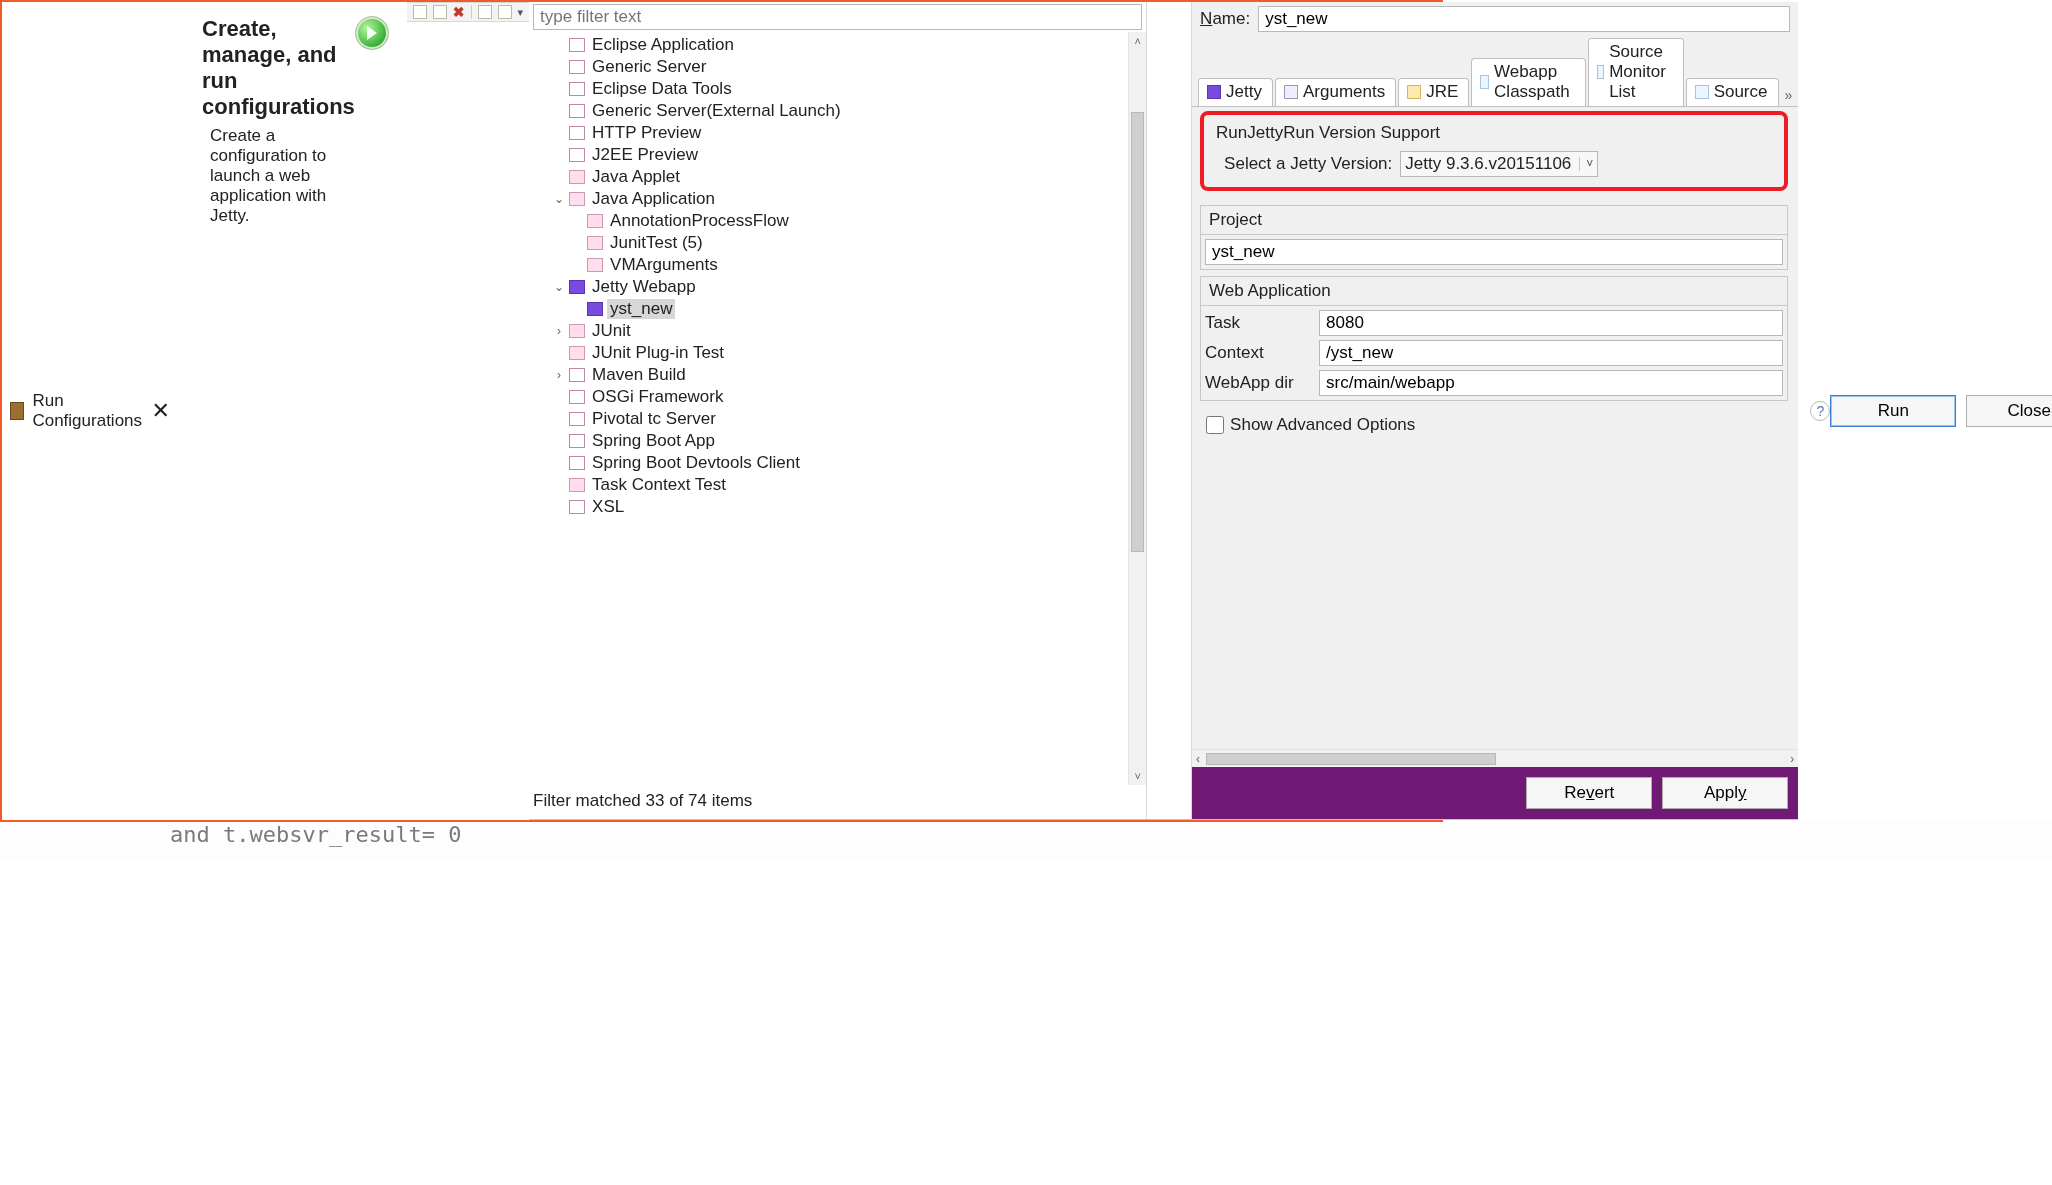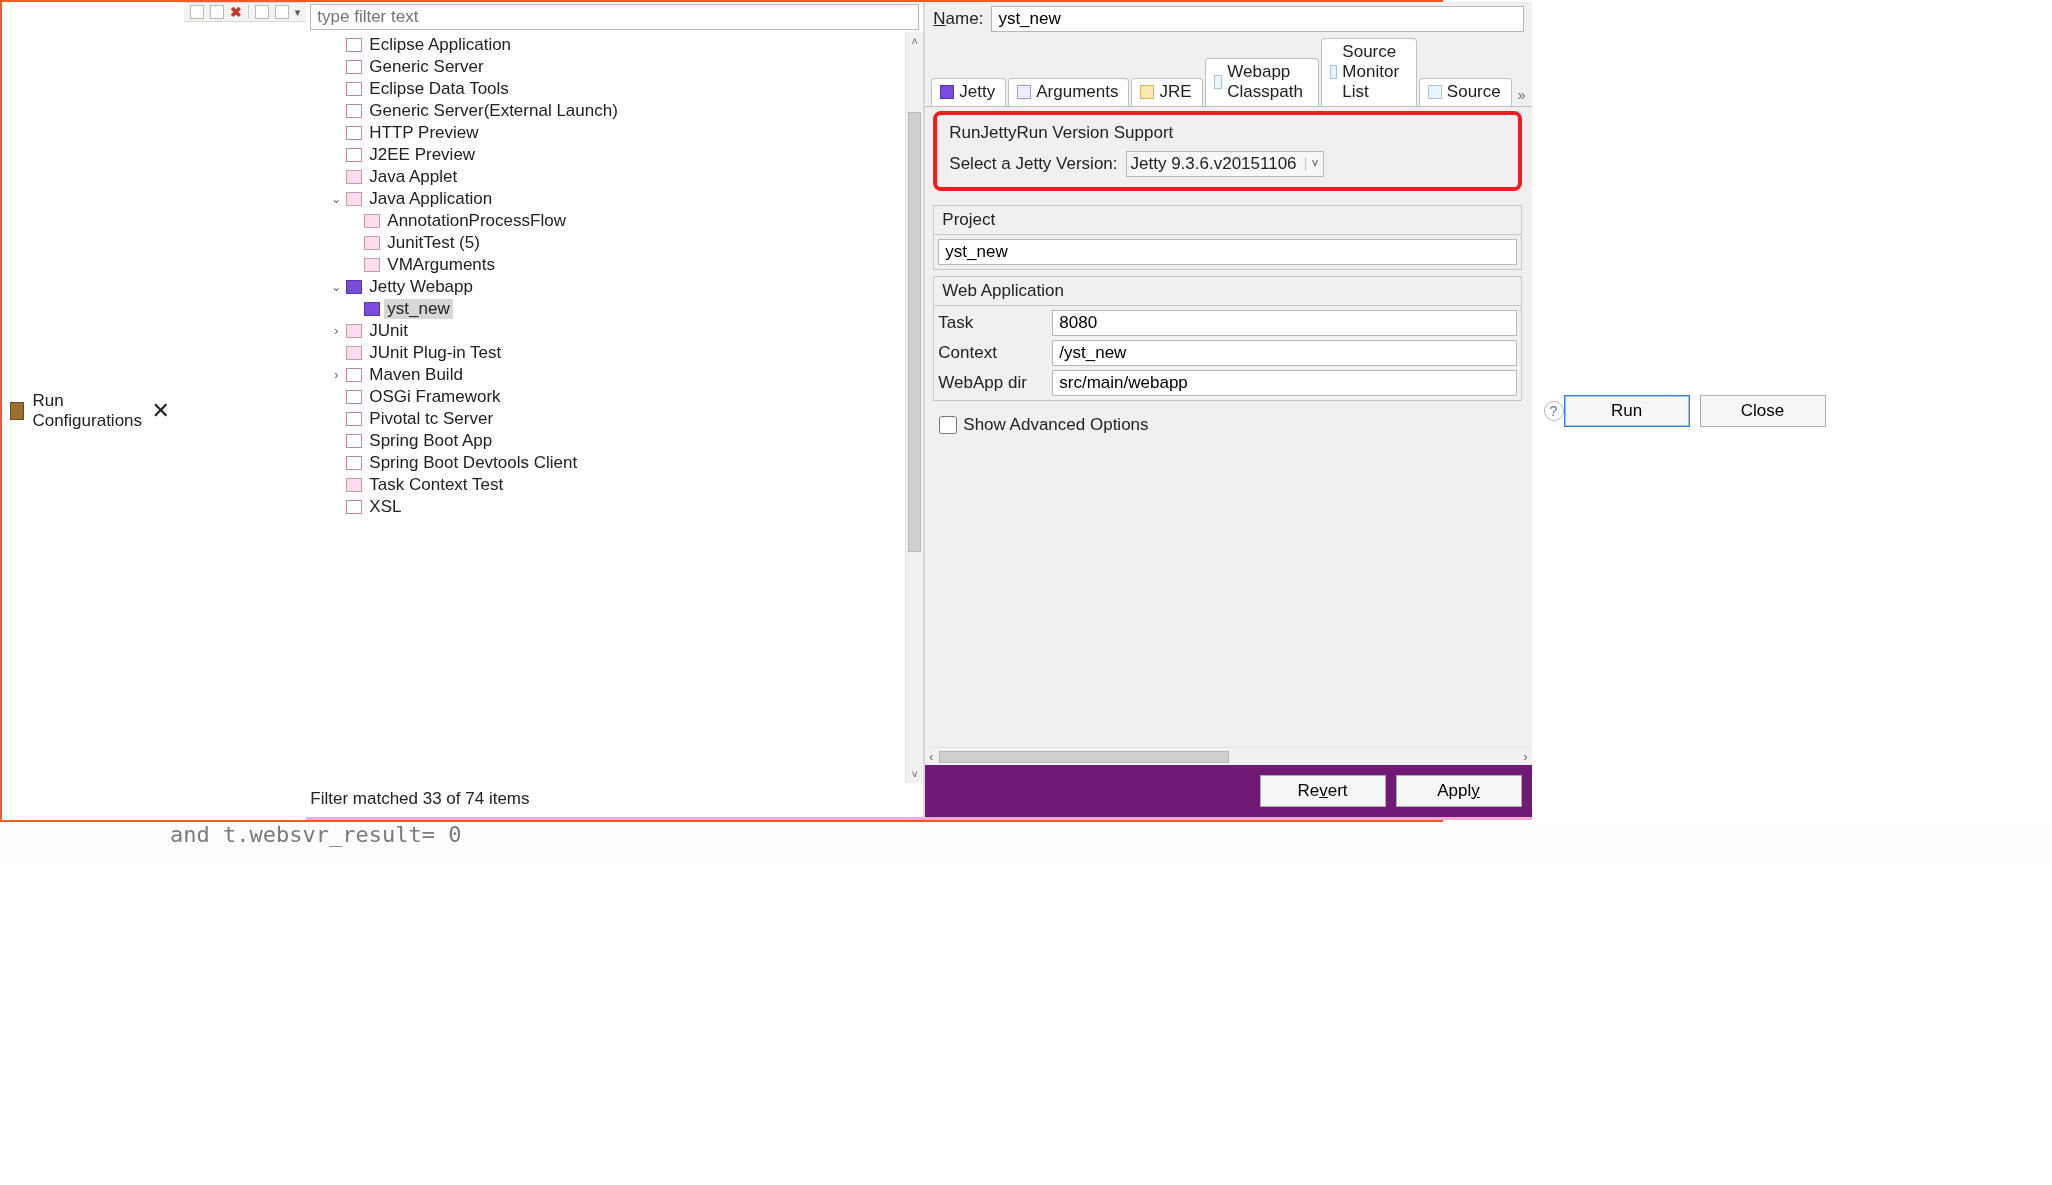"Create, manage, and run configurations" div.header-area { html: none -> <div> <div> <h2>Create, manage, and run configurations</h2> <div>Create a configuration to launch a web application with Jetty.</div> </div> <div></div> </div> }
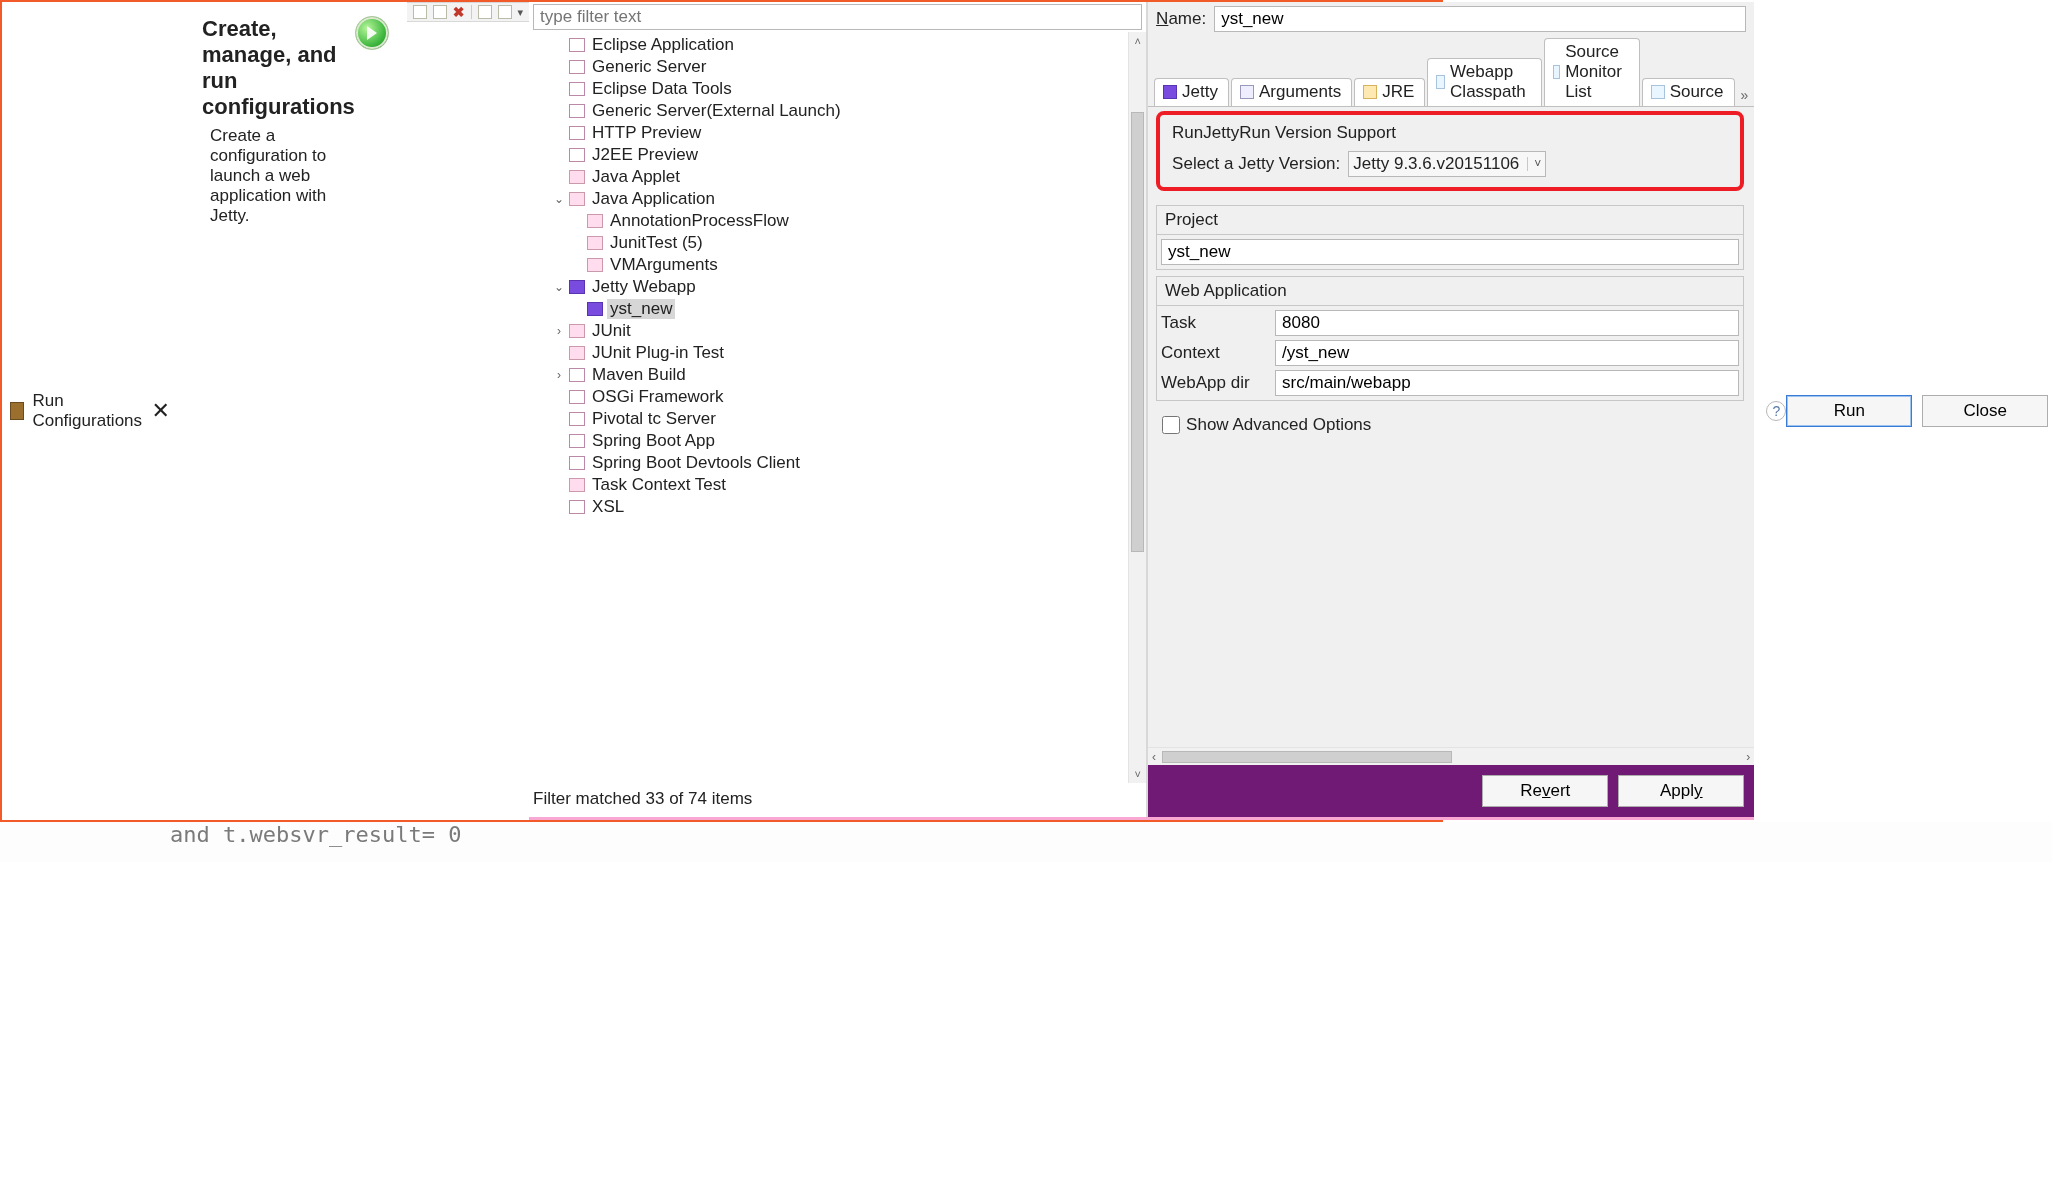"type filter text" .body-split { border-bottom: 3px solid #f9a8d4 -> 1px solid #f9a8d4; gap: none -> 44px }
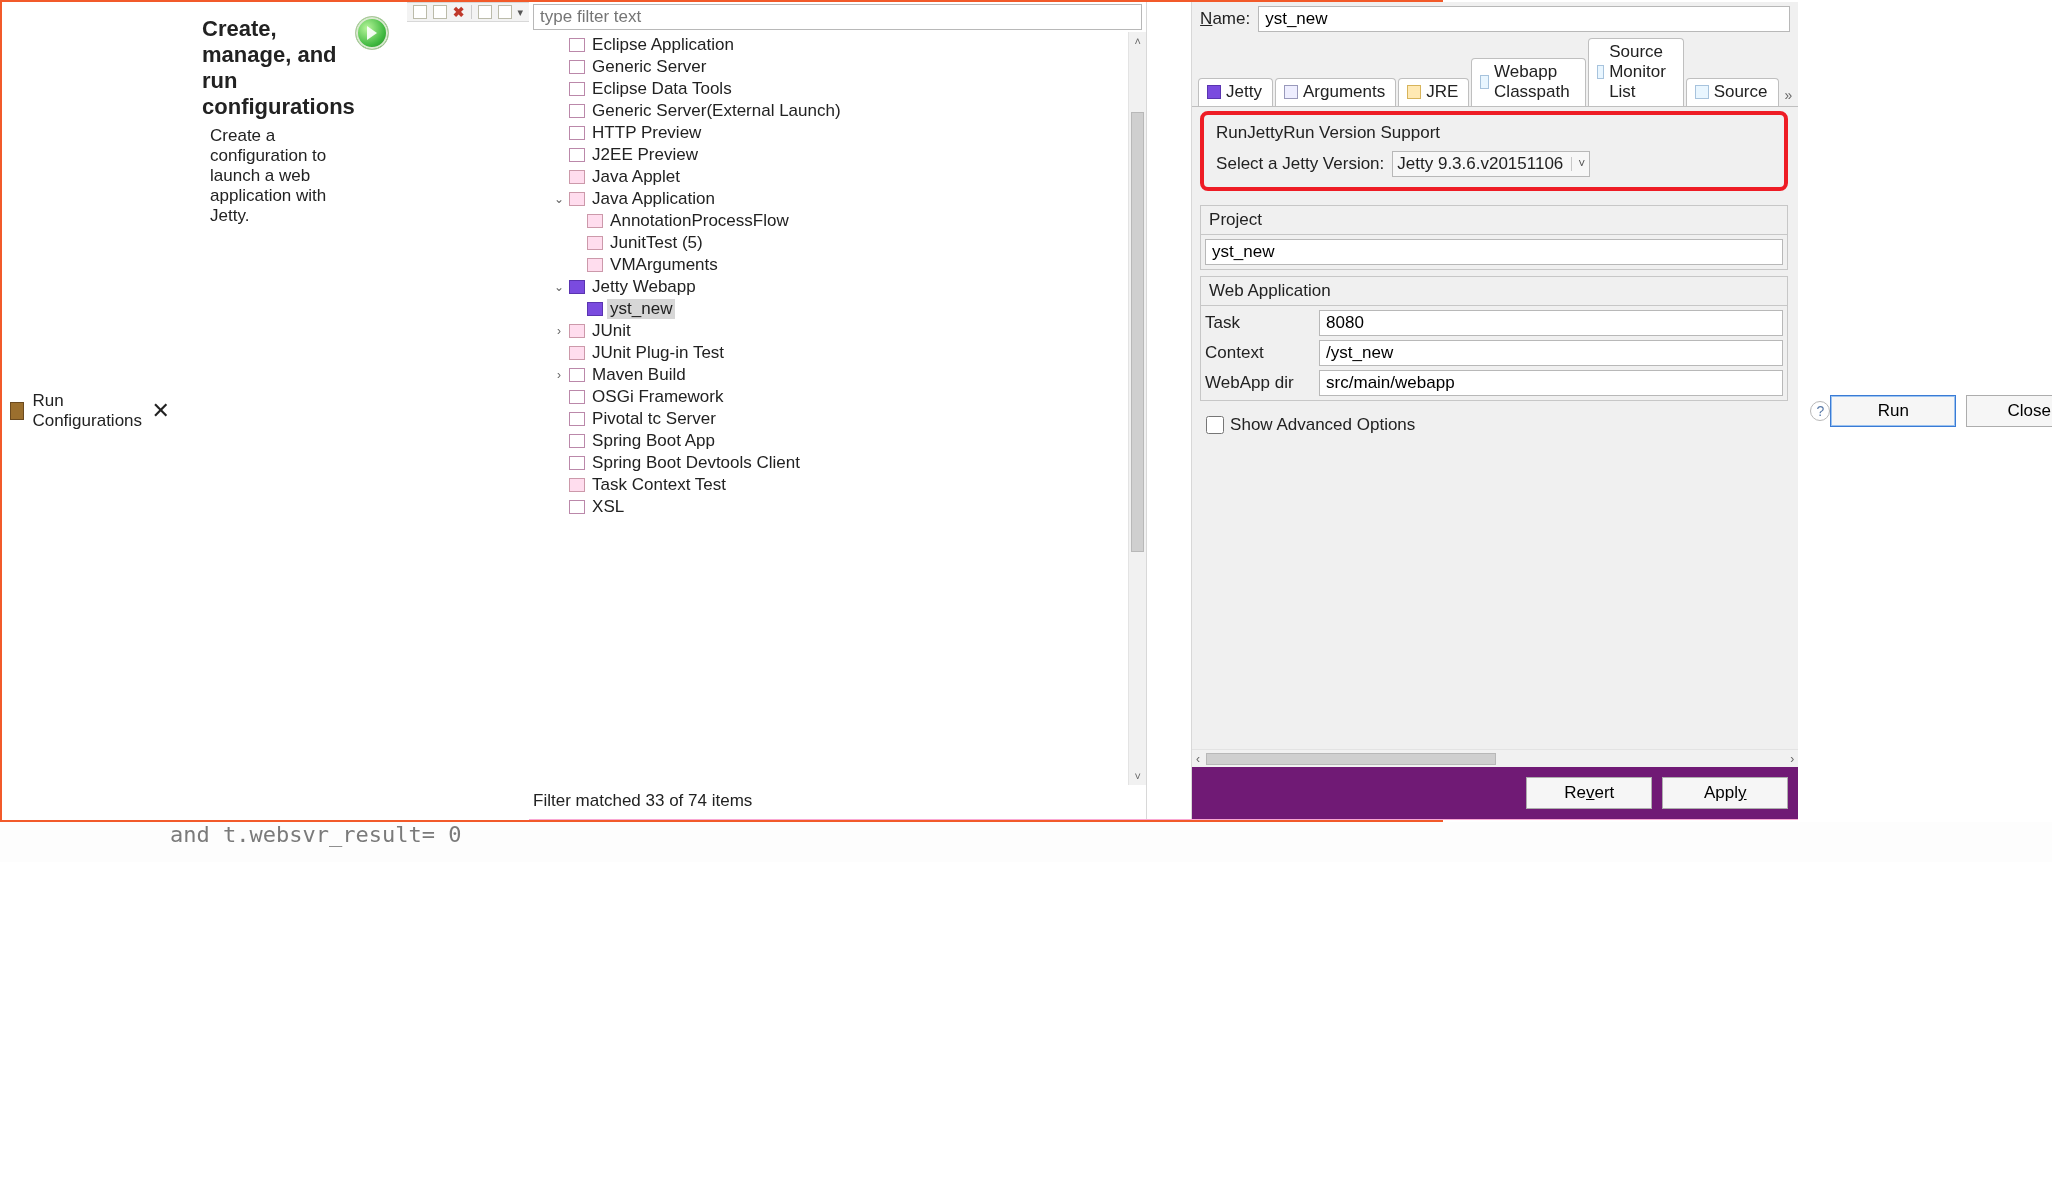"Select a Jetty Version:" .version-row { margin-left: 4px -> 12px }
